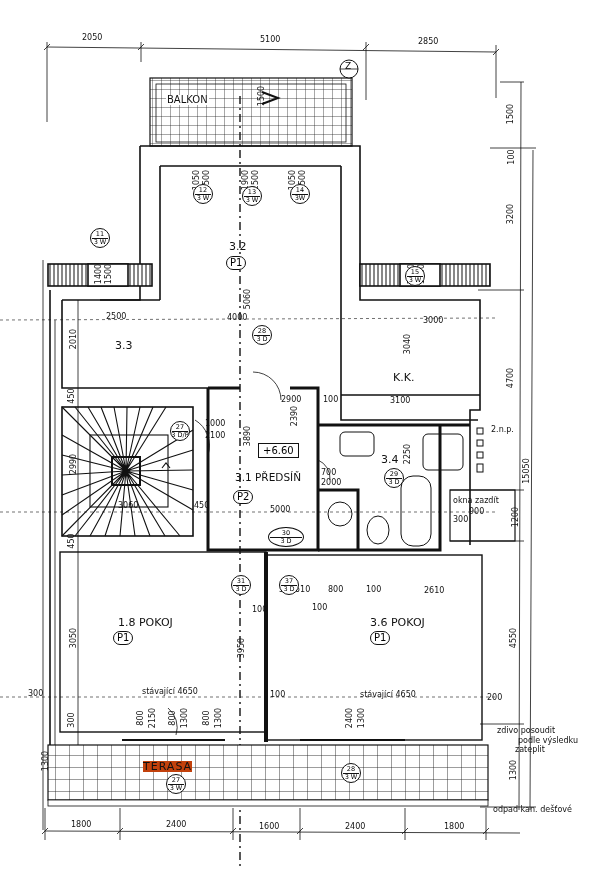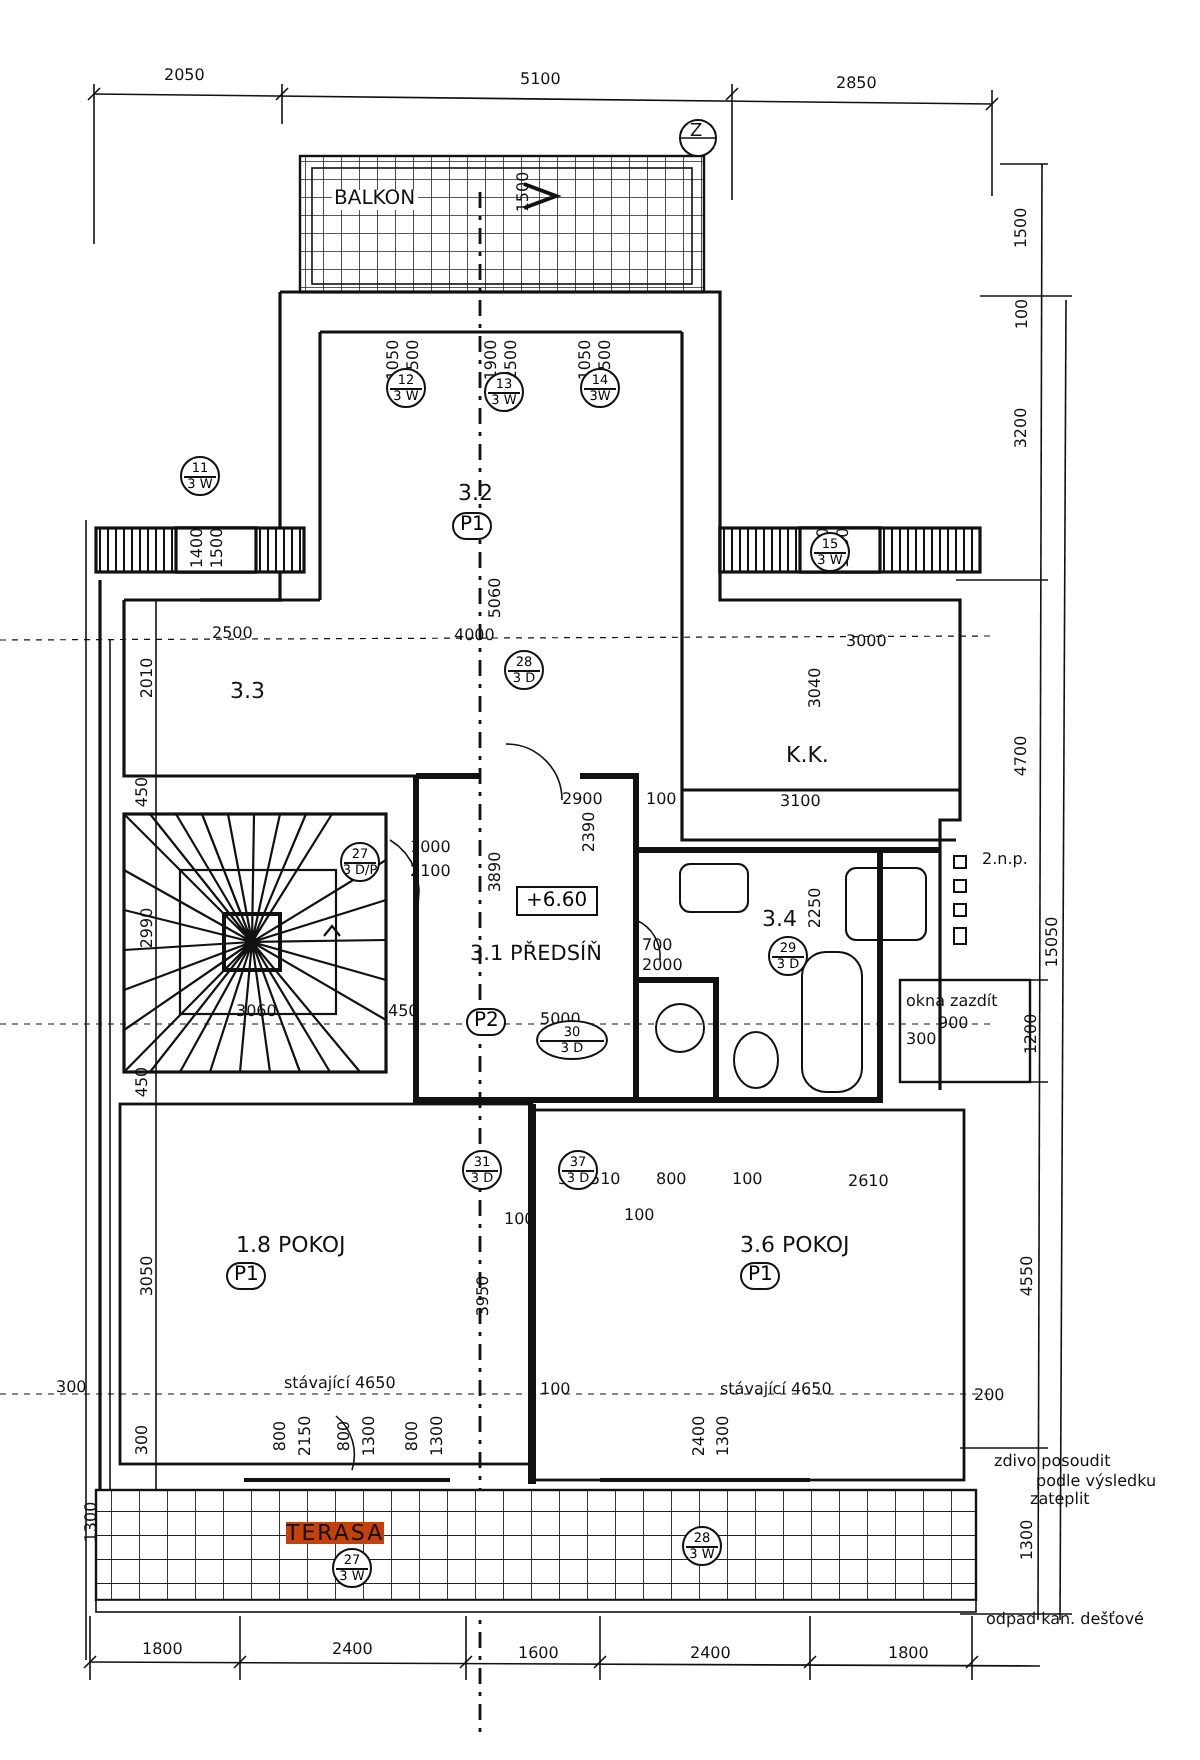"P2" span.code { top: 504px -> 490px }
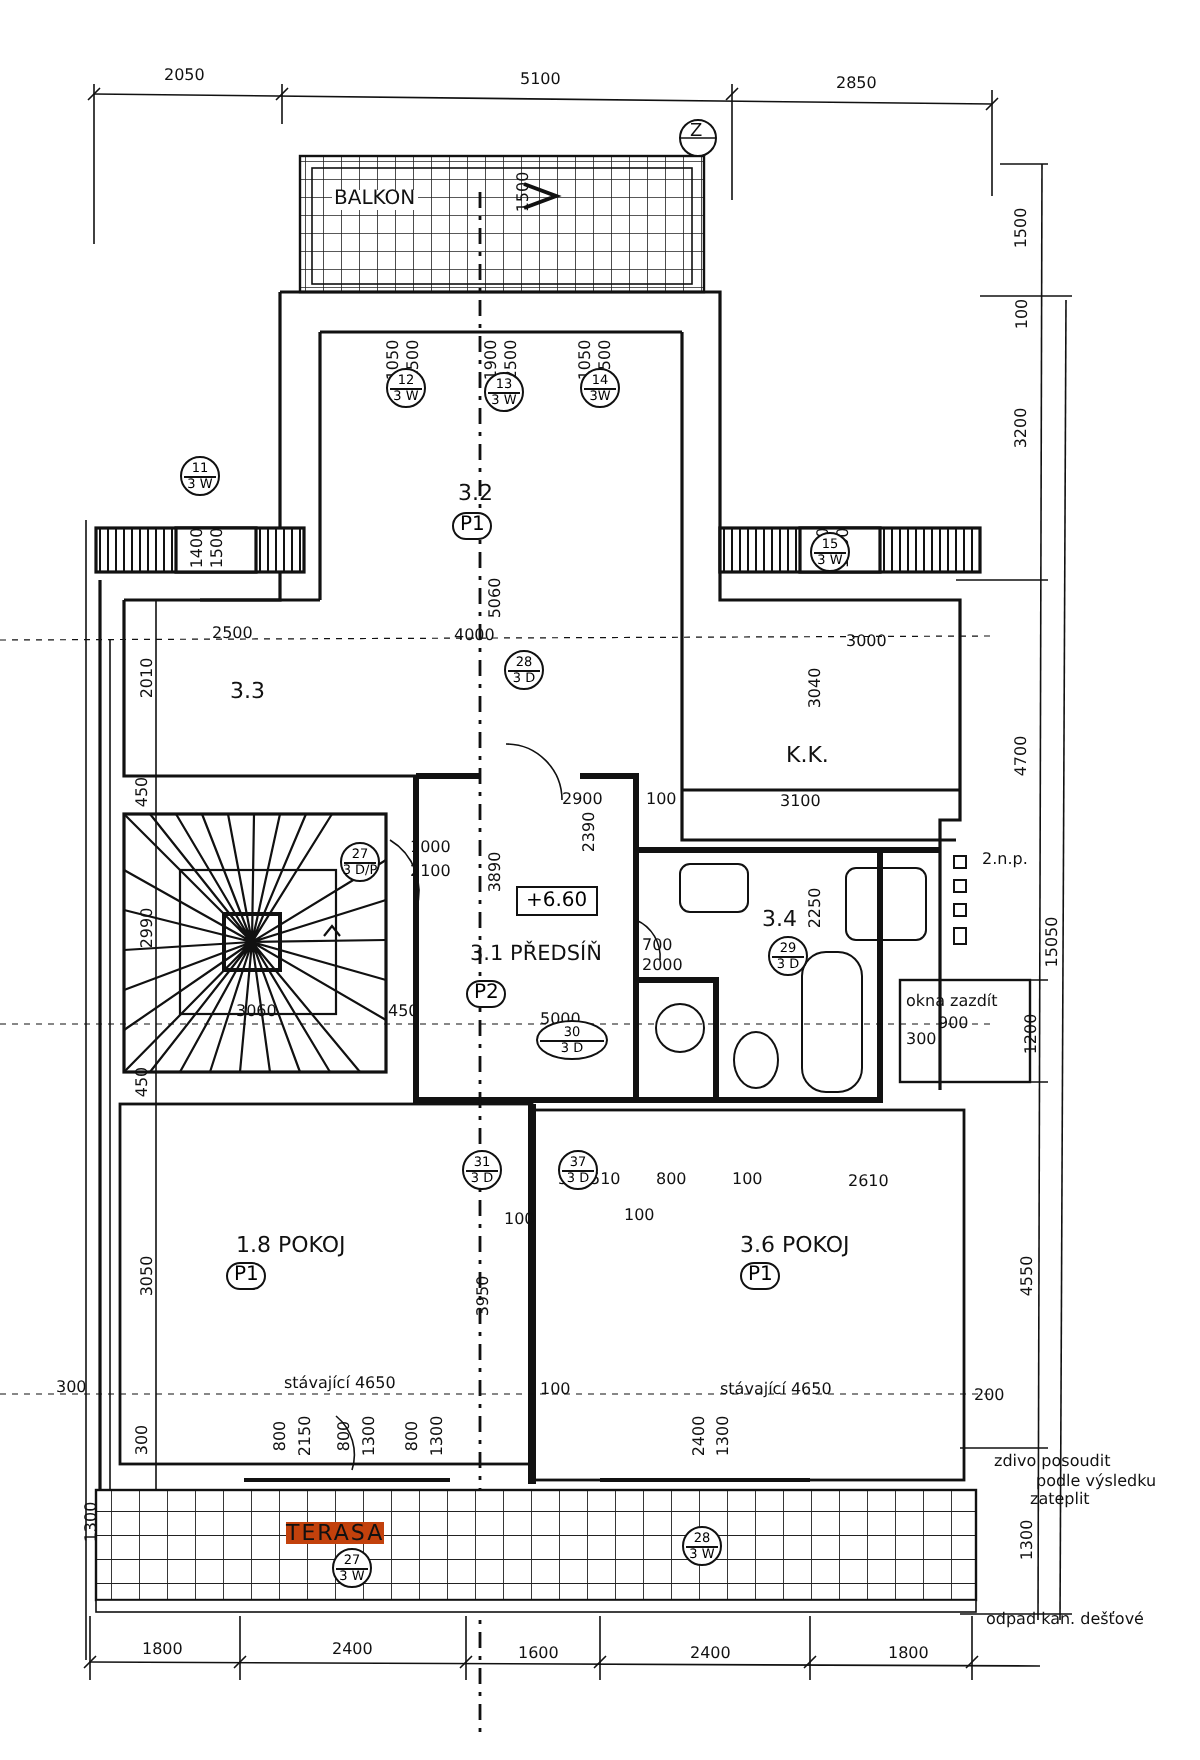"30" div.tag { top: 510px -> 527px }
